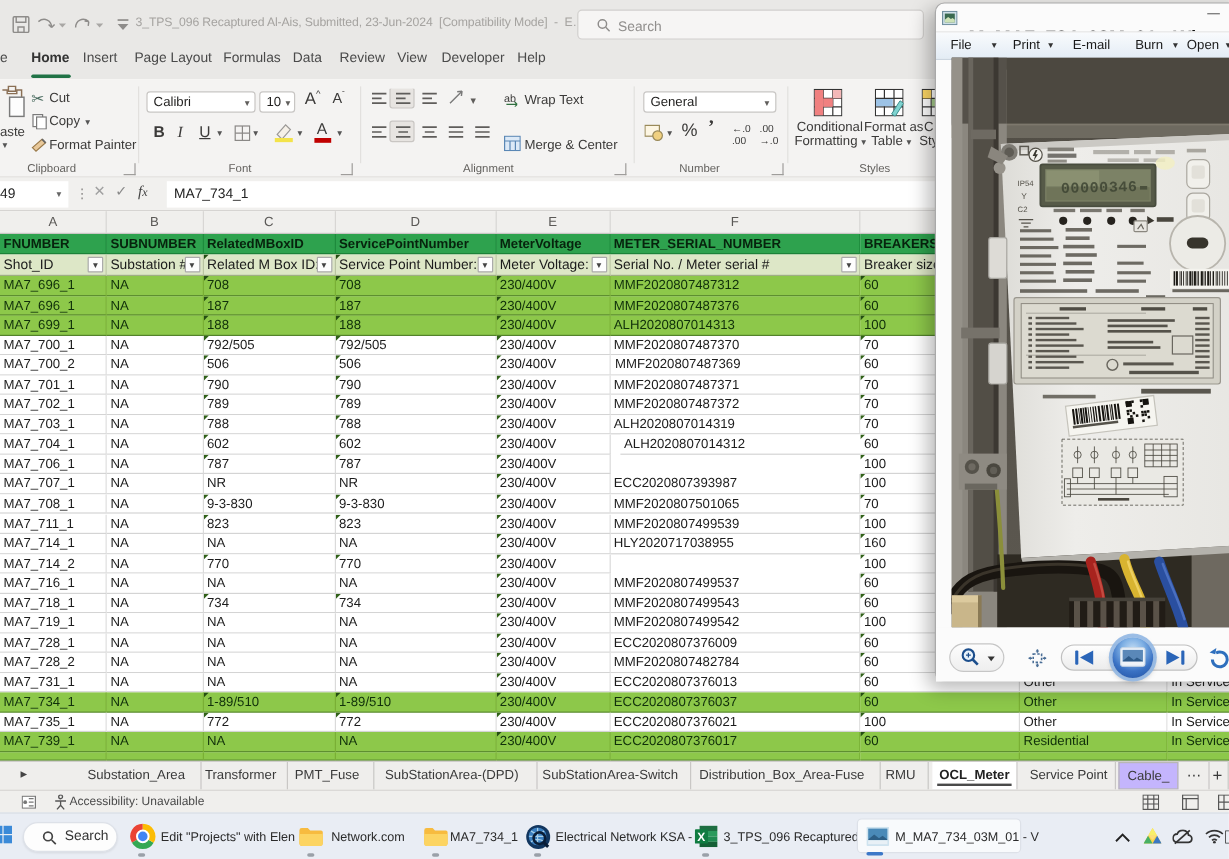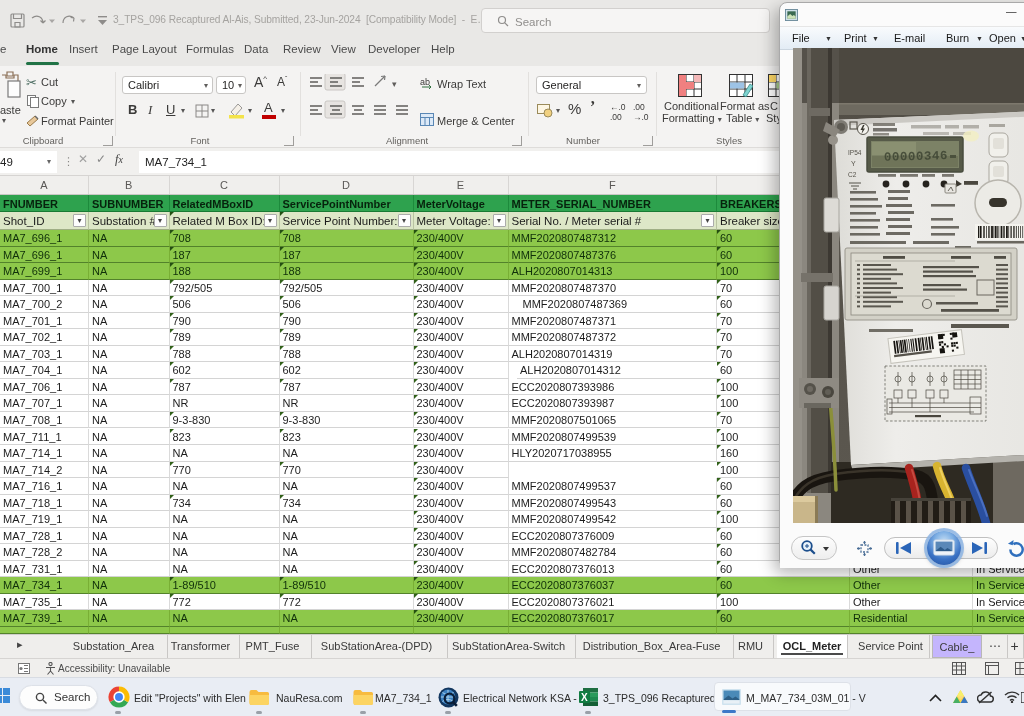"MMF2020807487369" span { padding-left: 14px -> 4px }
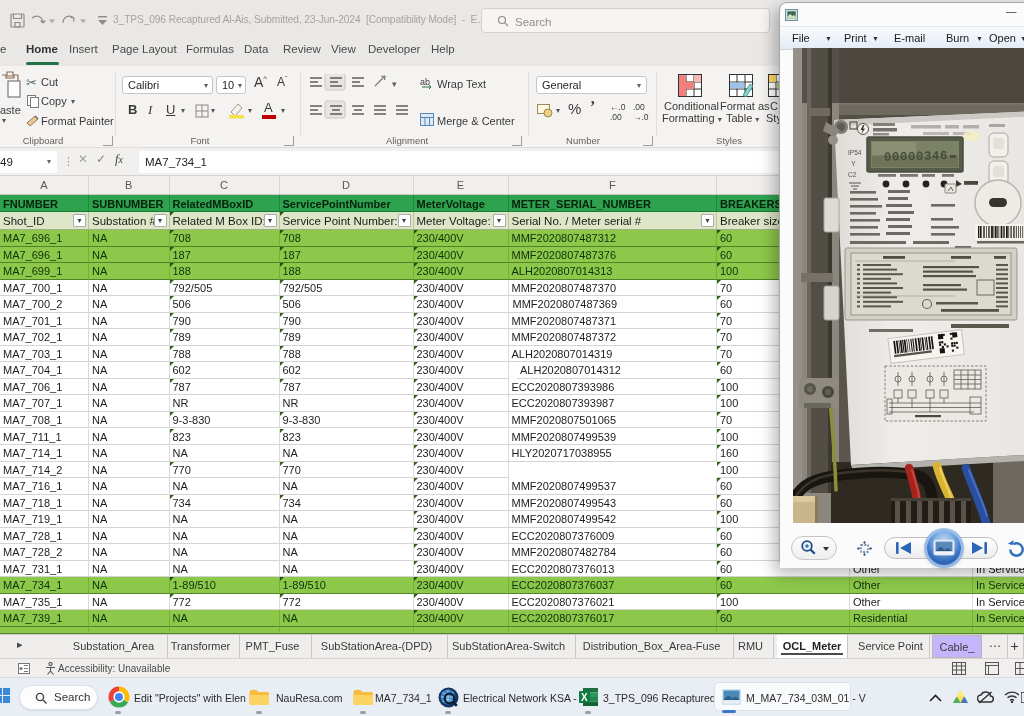"ECC2020807393986" div.c { html: <div><span>ECC2020807393986</span></div> -> none }
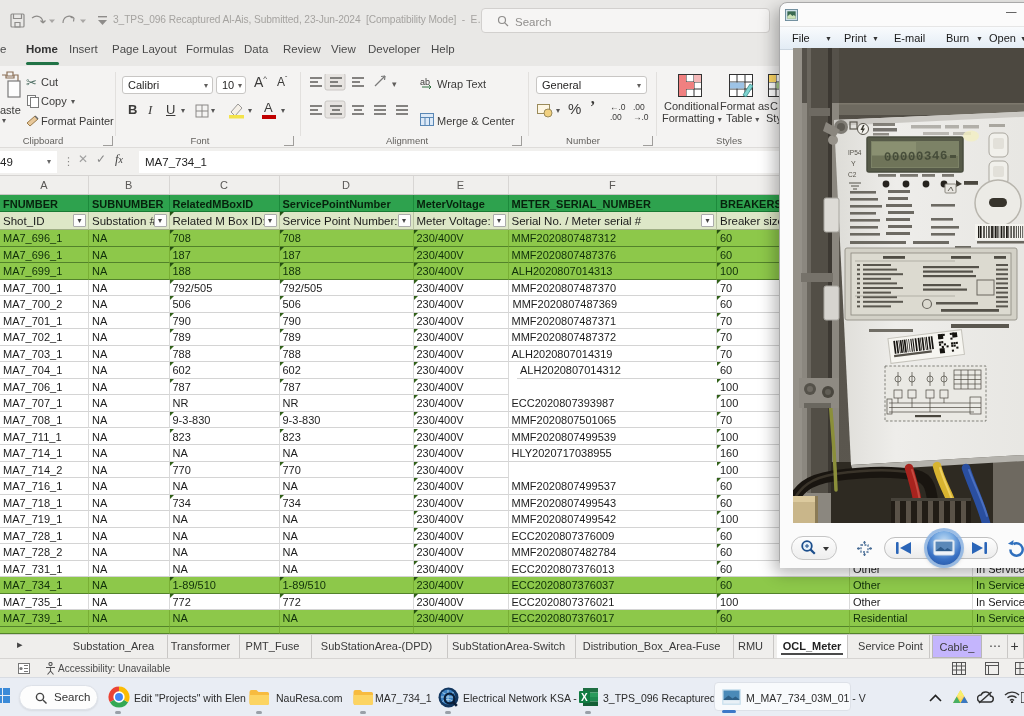"NauResa.com" div.tlabel { text: NauResa.com -> Network.com }
